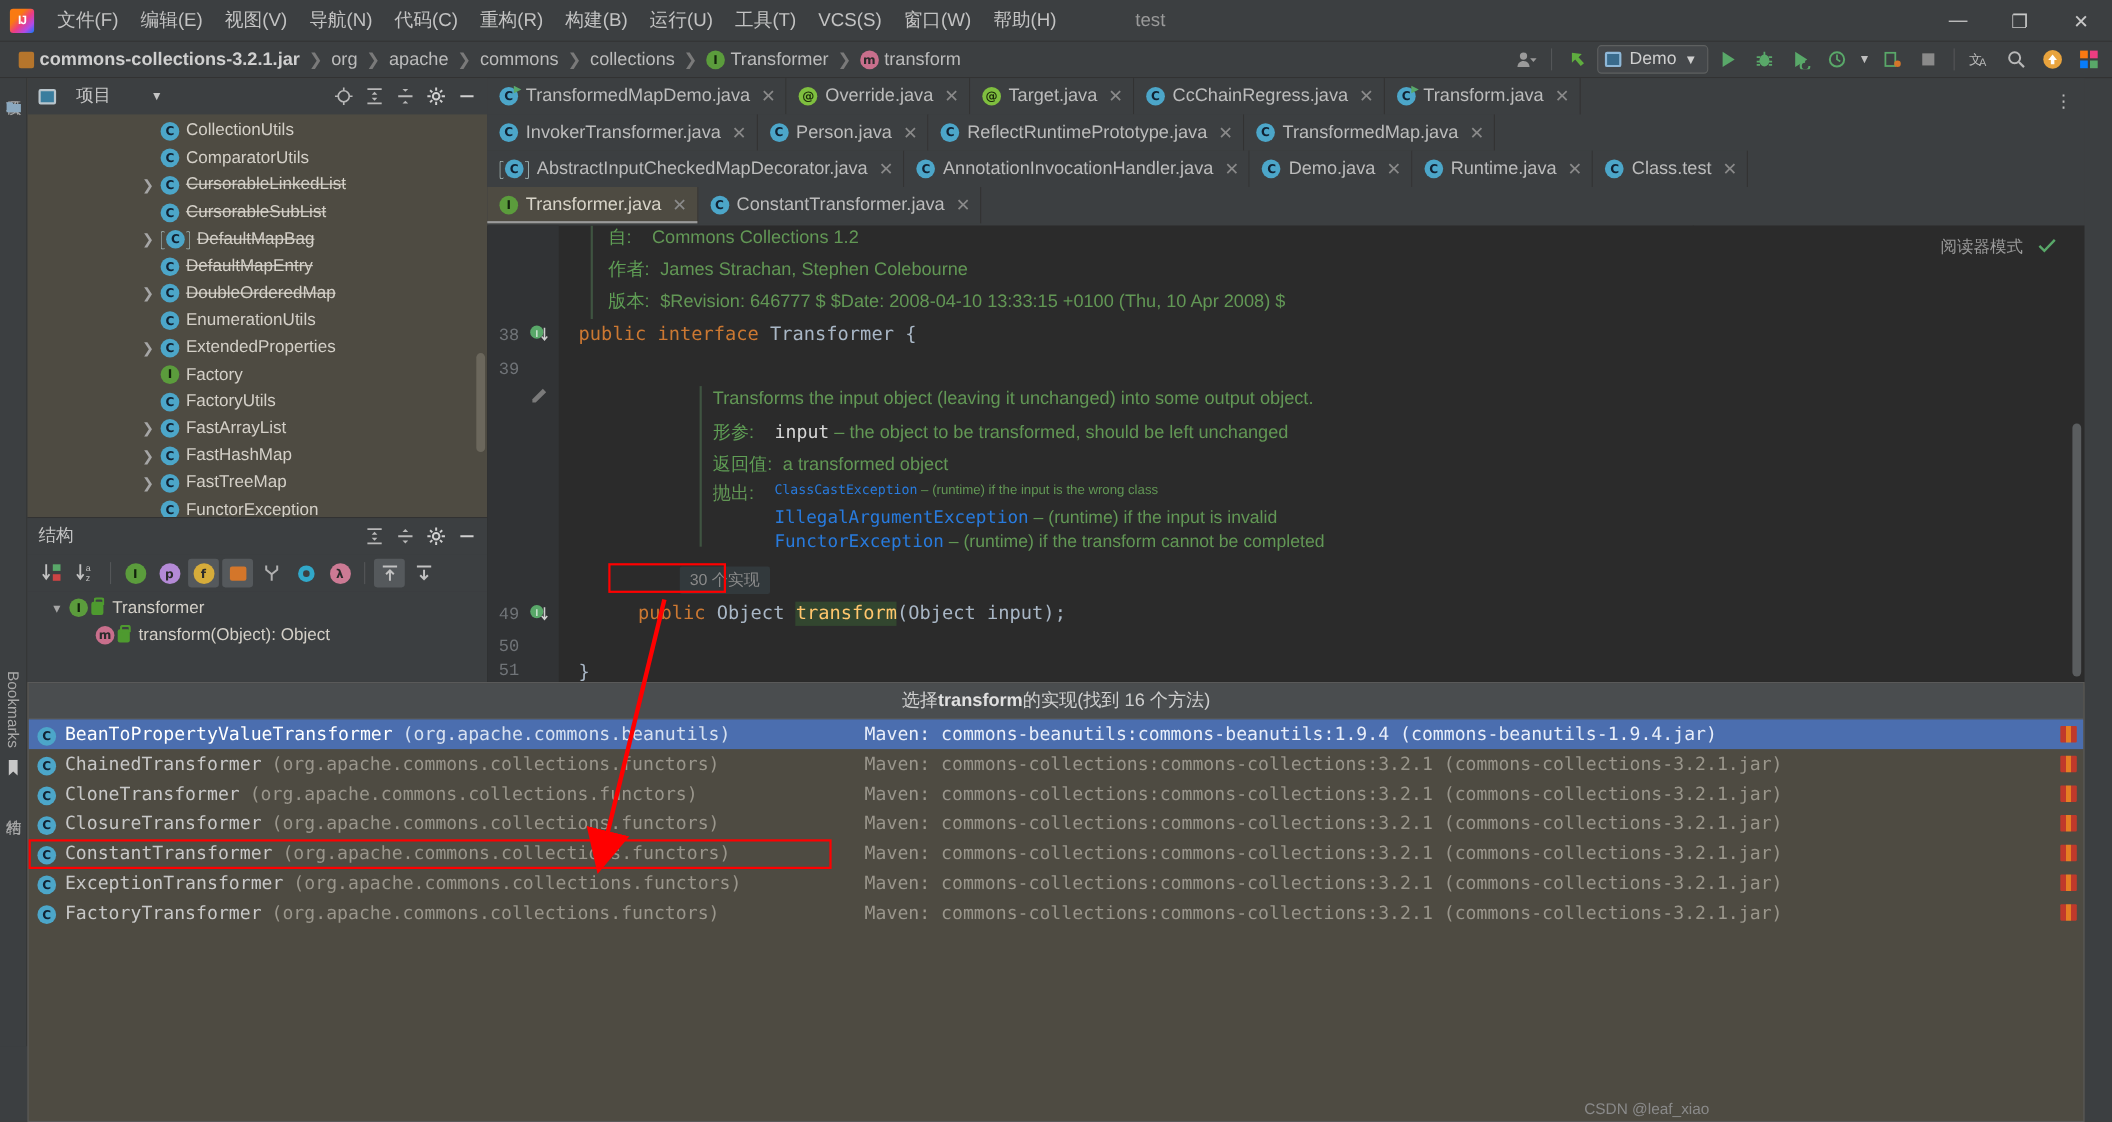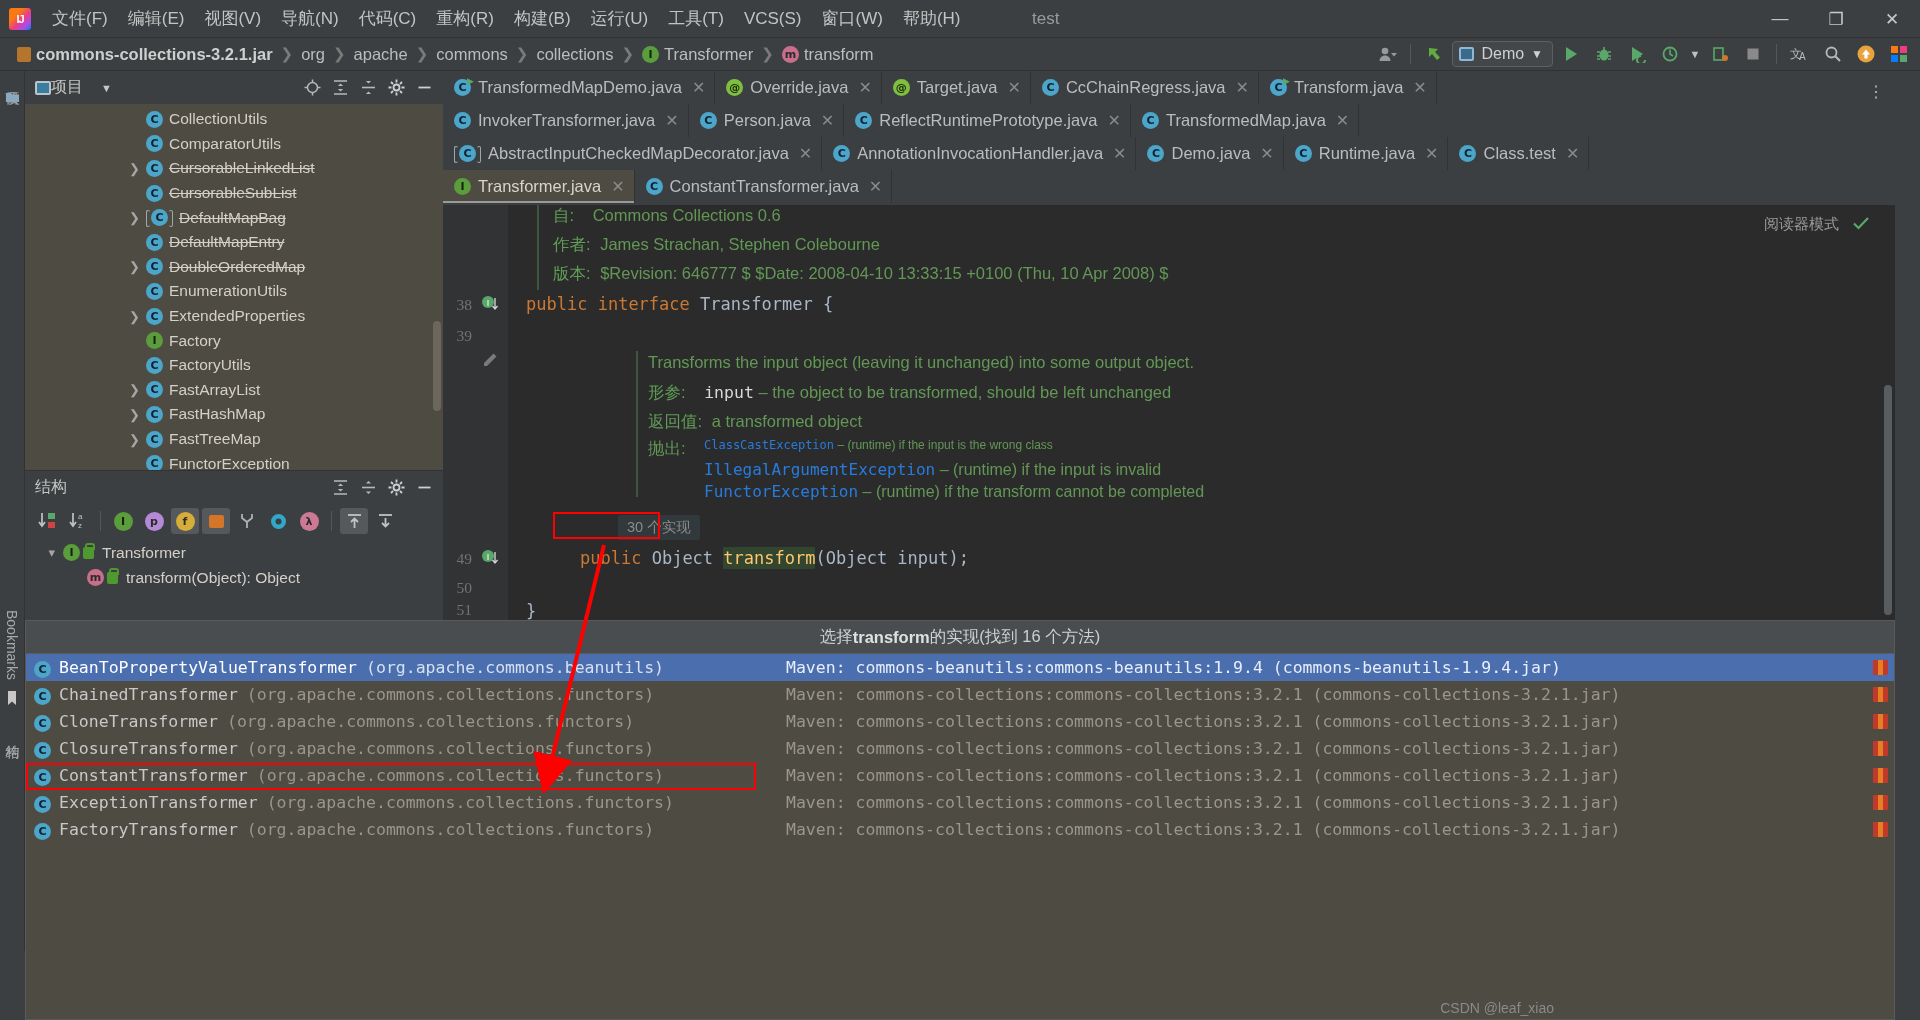"项目" .panel-title { gap: 0 -> 18px }
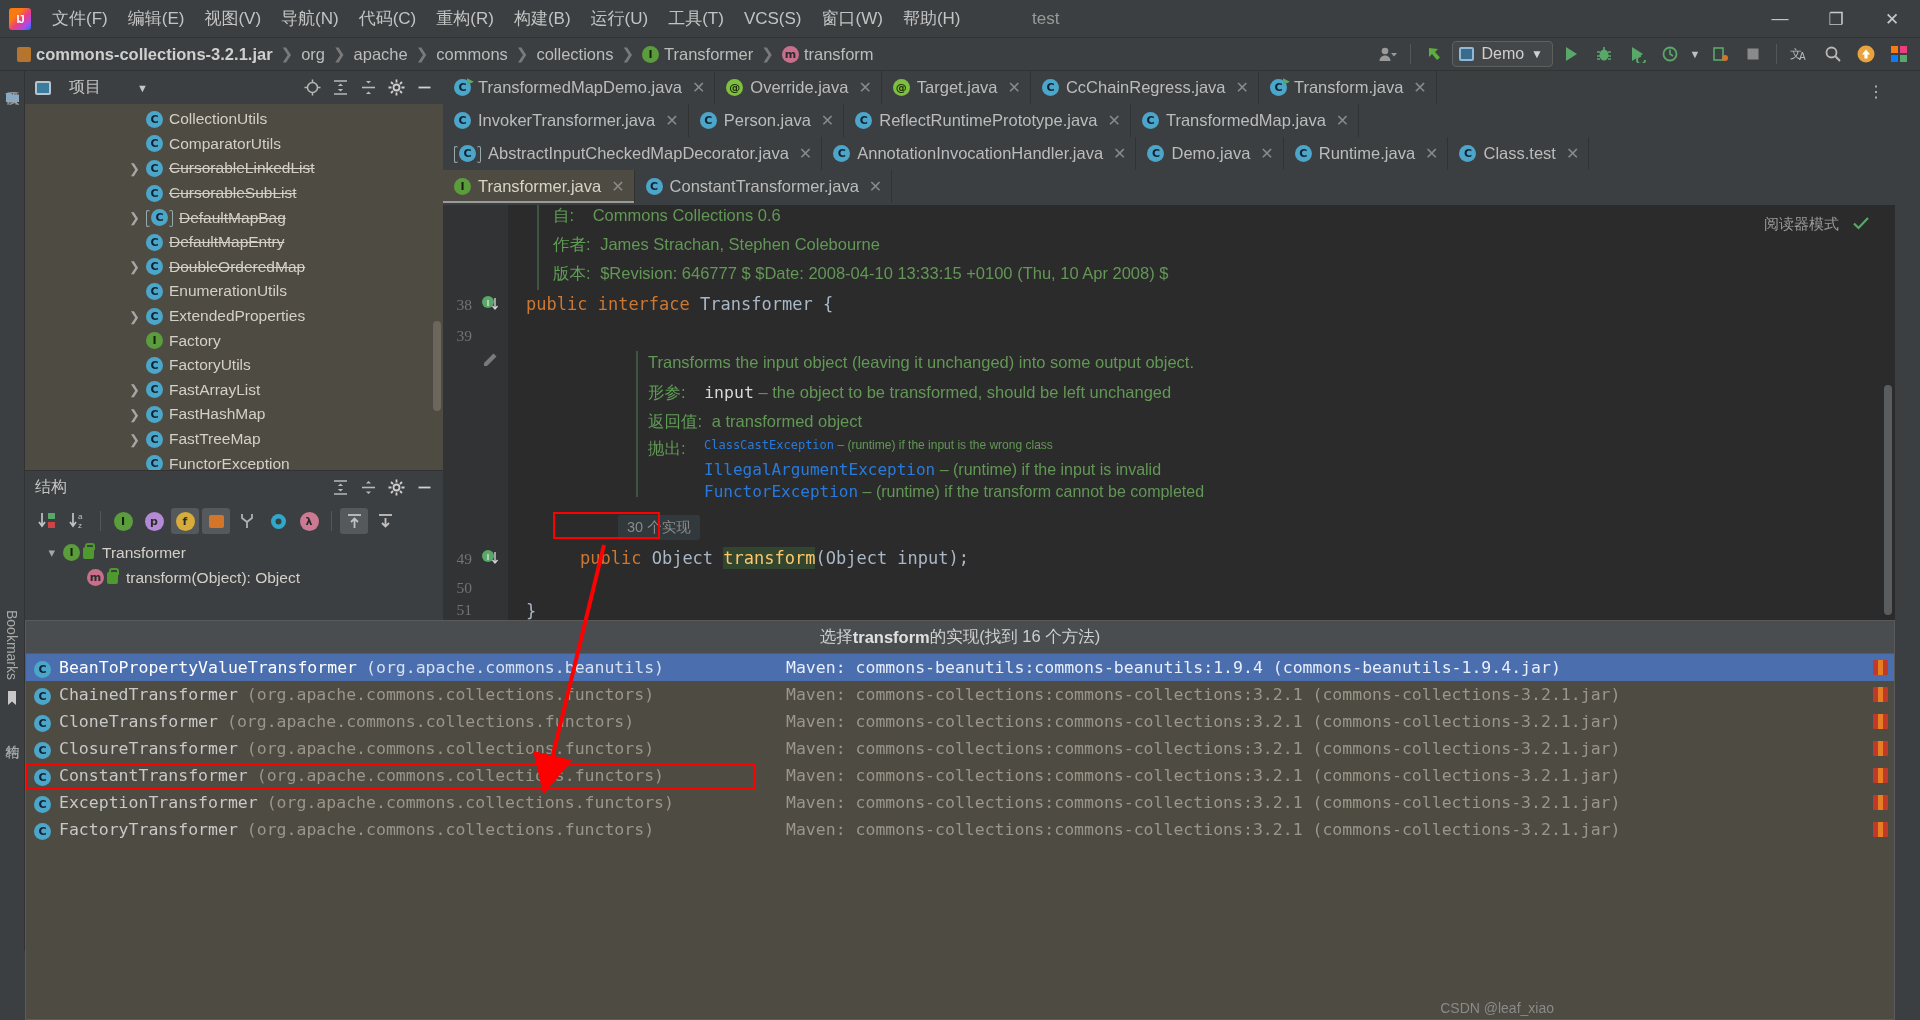"Commons Collections 0.6" span { text: 0.6 -> 1.2 }
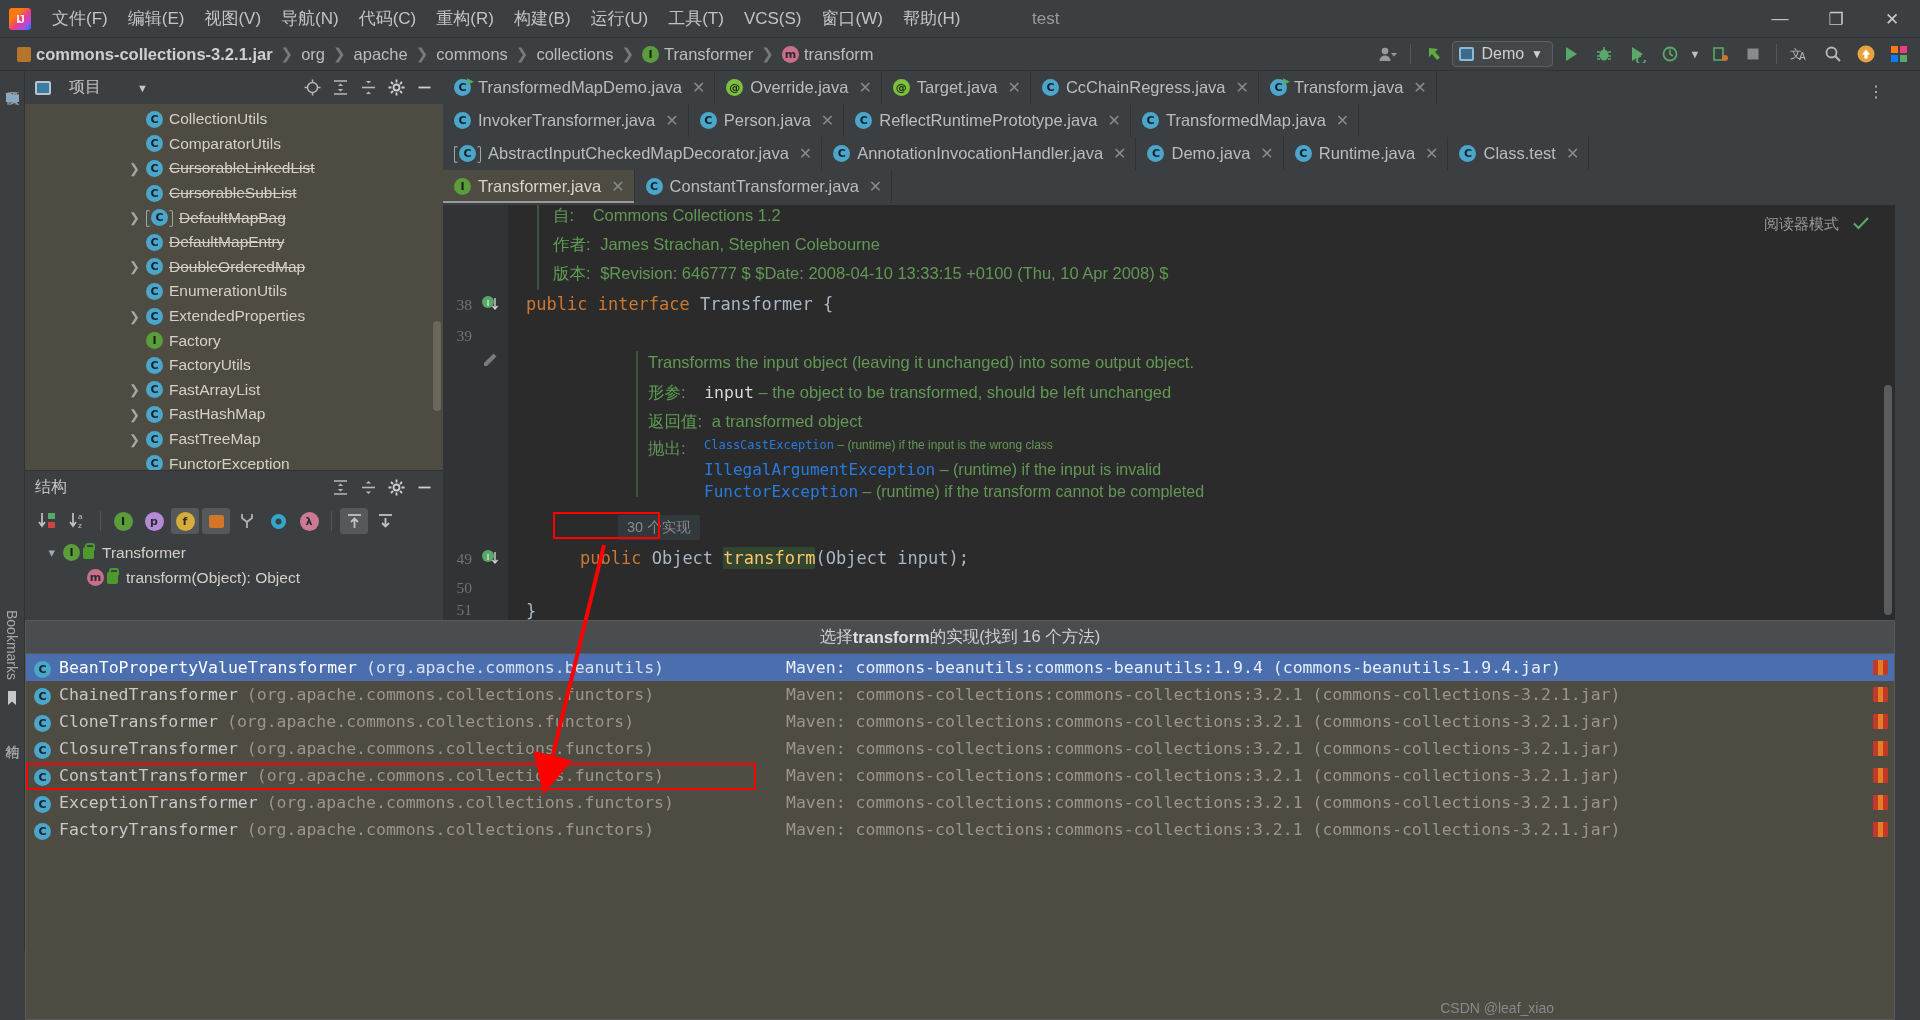"38" .lnum { font-family: Liberation Serif, serif -> Liberation Mono, monospace }
